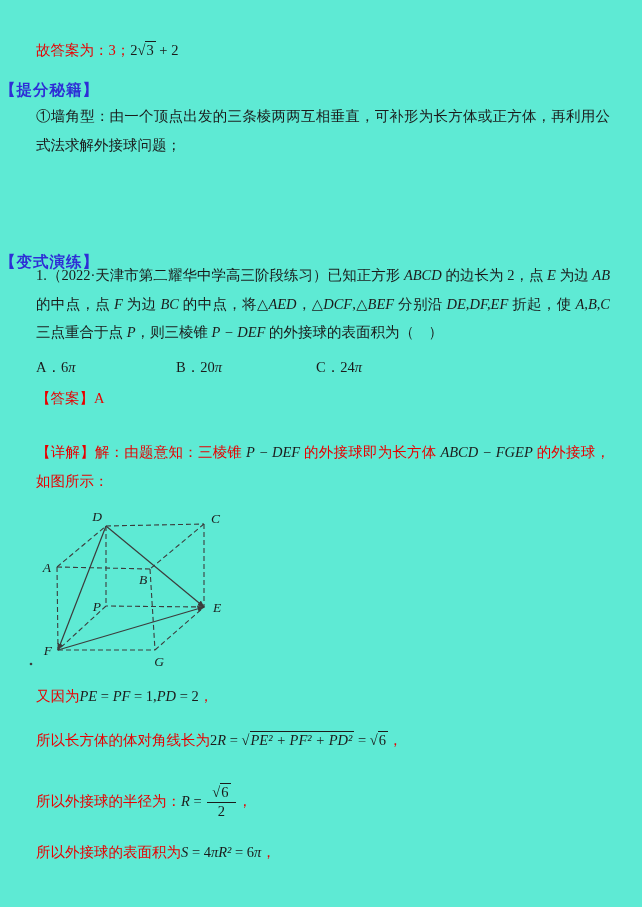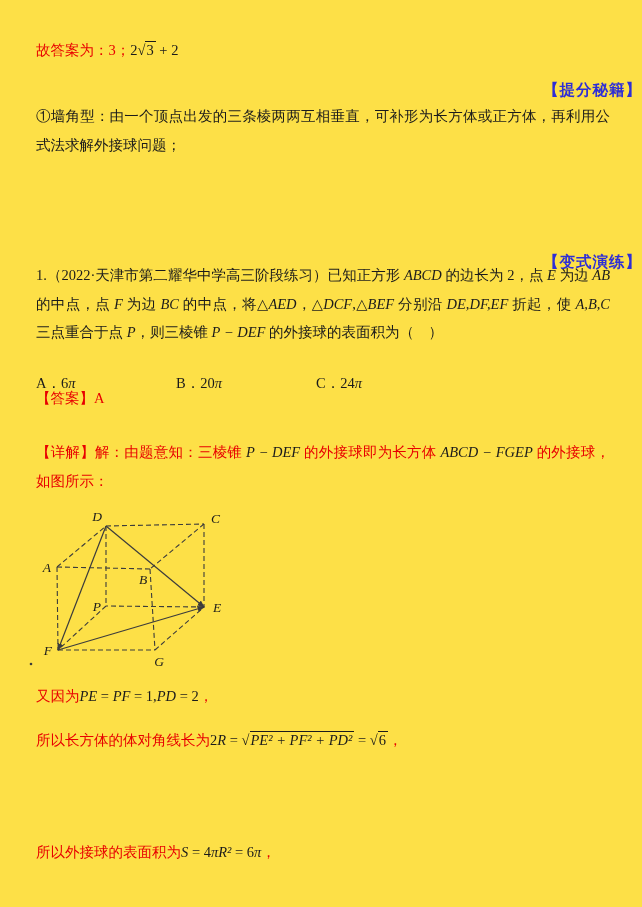"故答案为：3；2√3 + 2" .page { background: #fde047 -> #5eead4 }
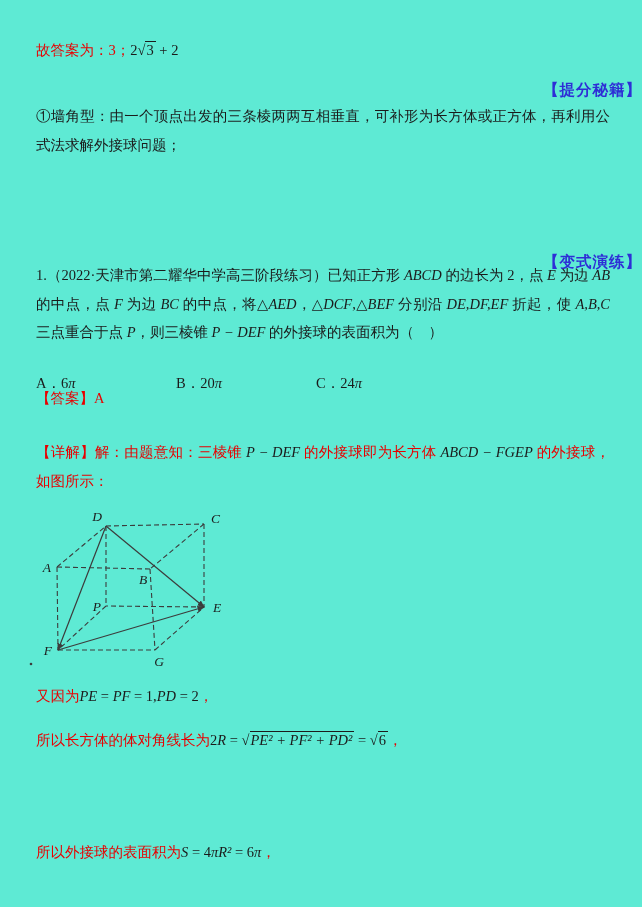"【提分秘籍】" .center { text-align: right -> left }
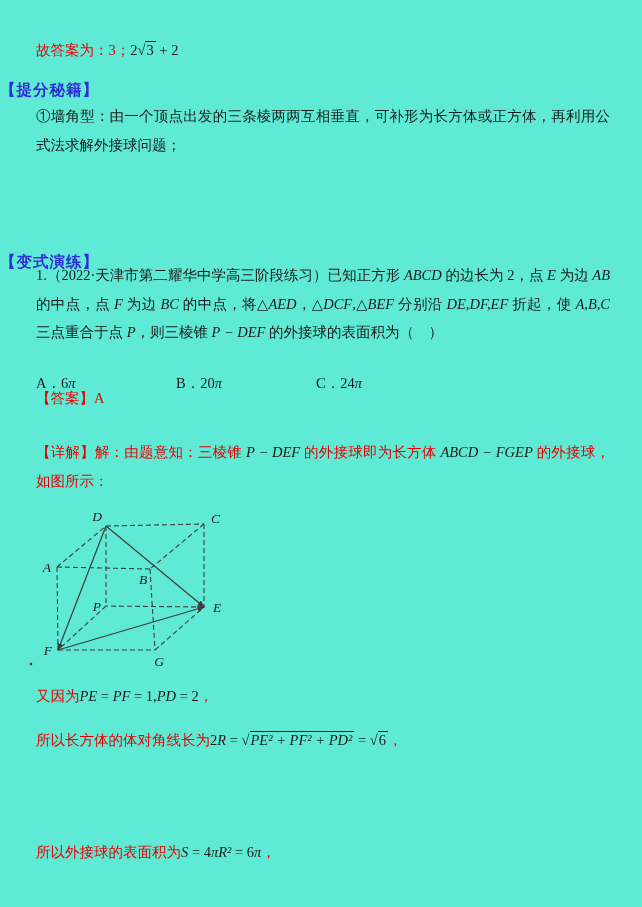"A．6π" div.abs { top: 374px -> 358px }
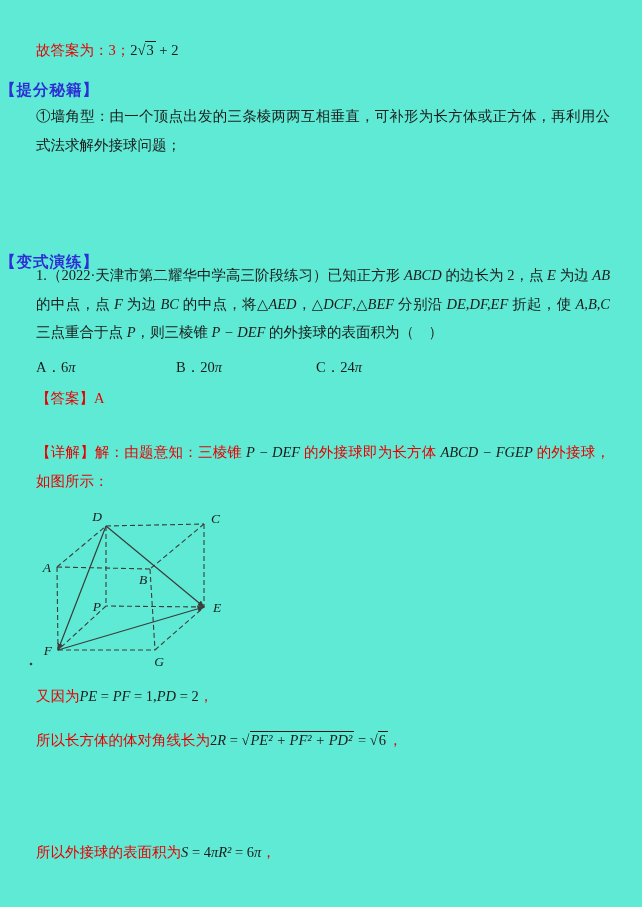"所以外接球的半径为：R =" div.abs { html: none -> <div><span>所以外接球的半径为：</span><span>R</span><span> = </span><span><span><span><span>√</span><span>6</span></span></span><span>2</span></span><span>，</span></div> }
